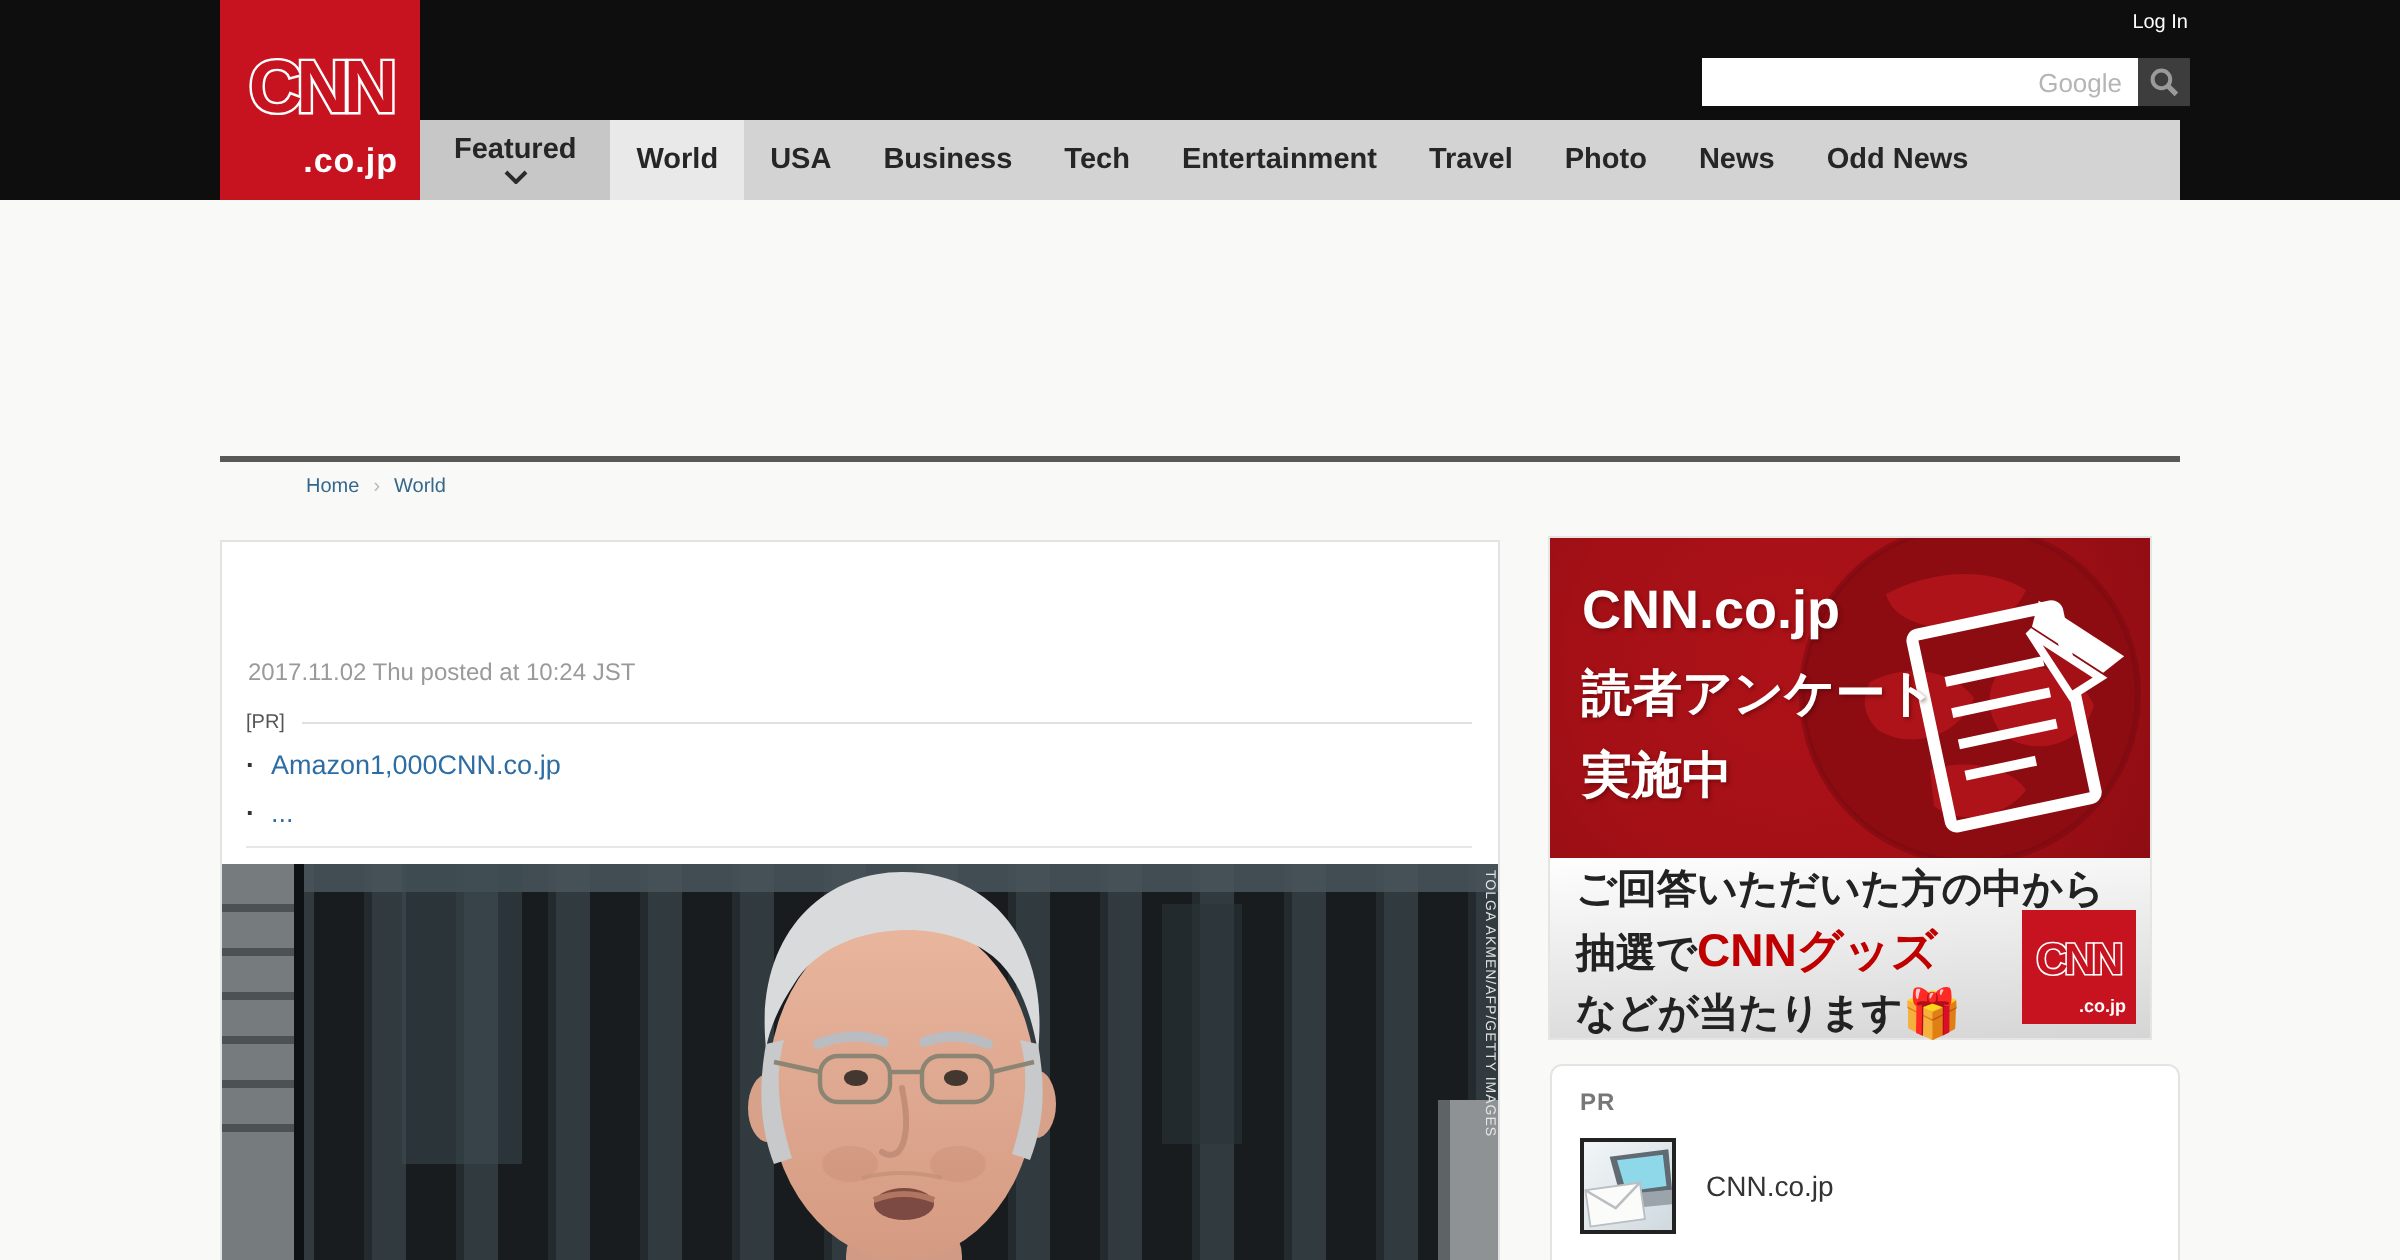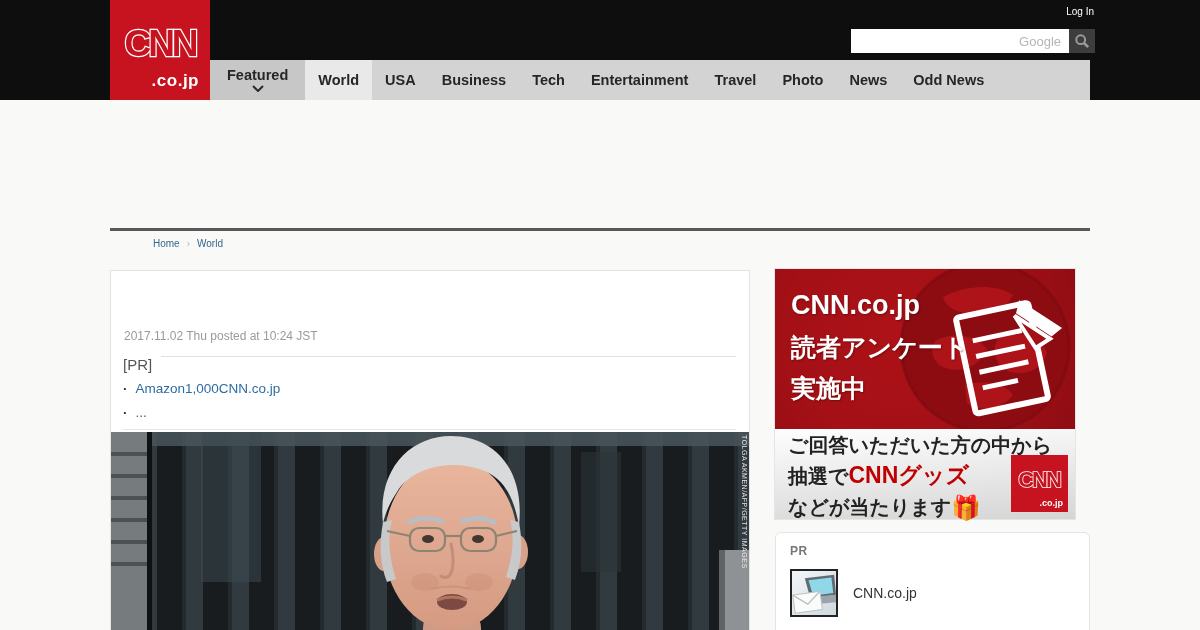"[PR]" .pr-head { align-items: flex-start -> center; font-size: 15px -> 10px }
